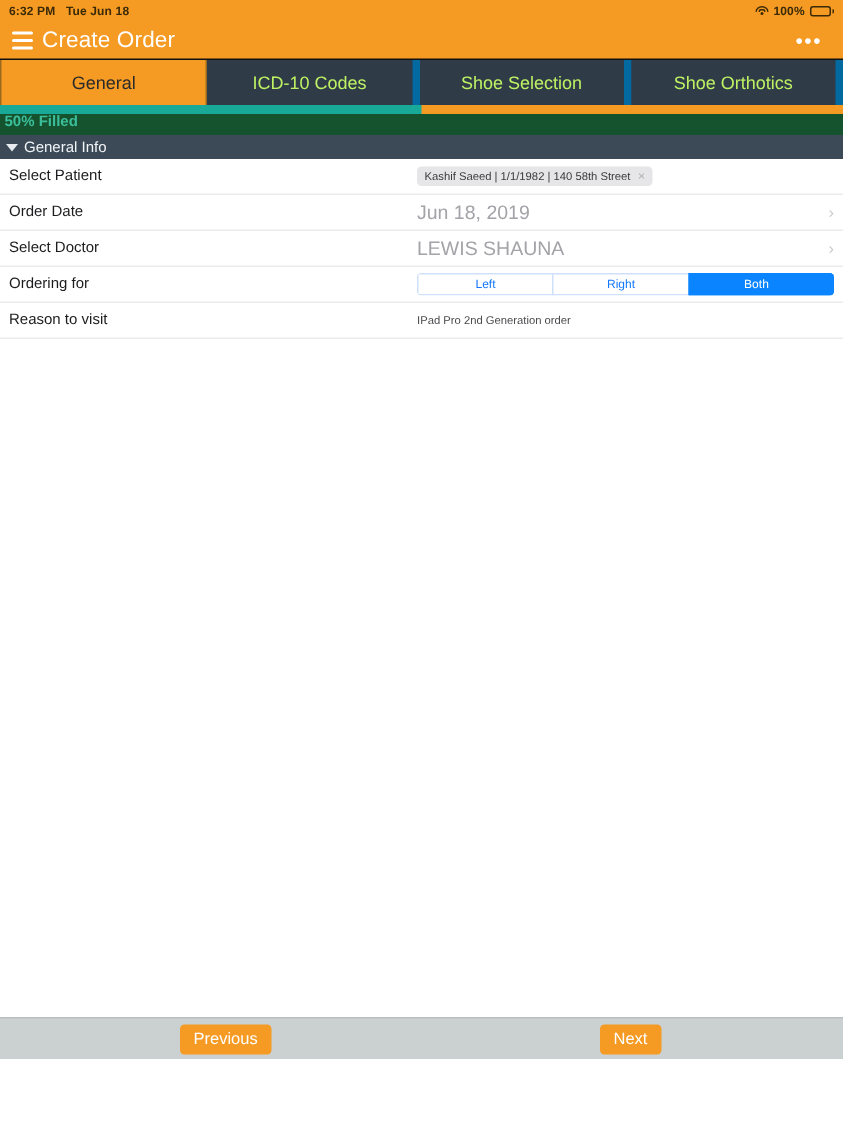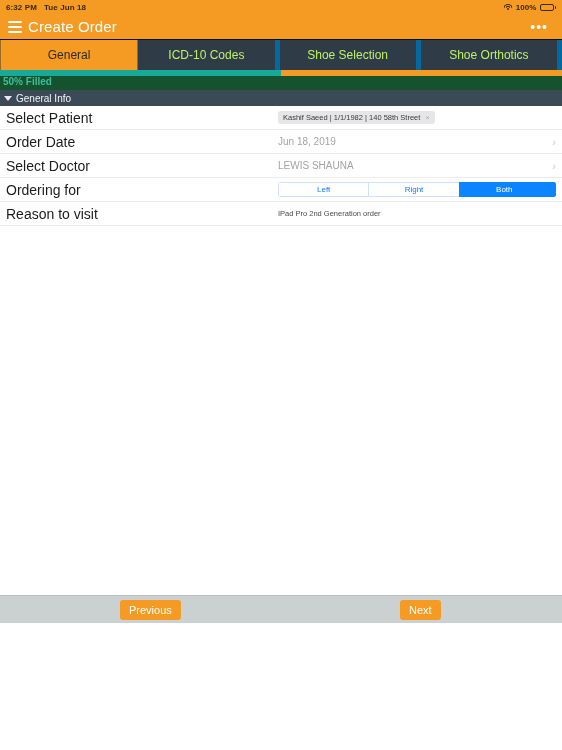"6:32 PM" #app { height: 623px -> 706px }
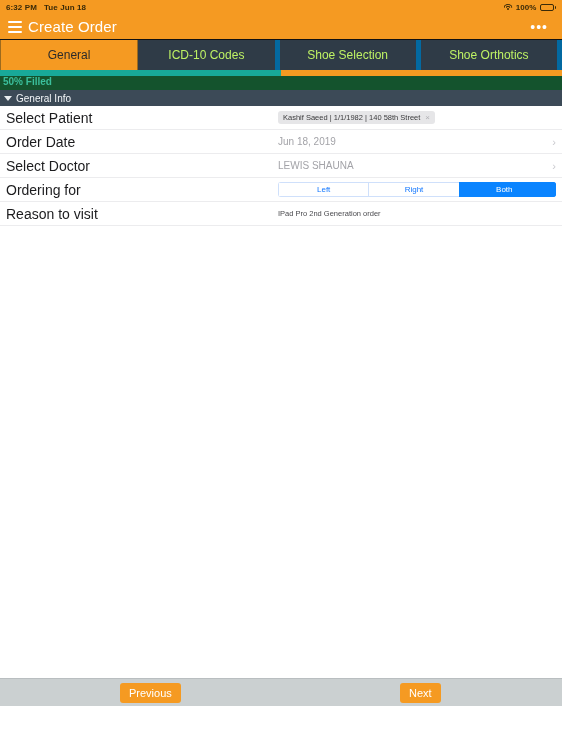"Select Patient" .row-label { font-size: 14px -> 10px }
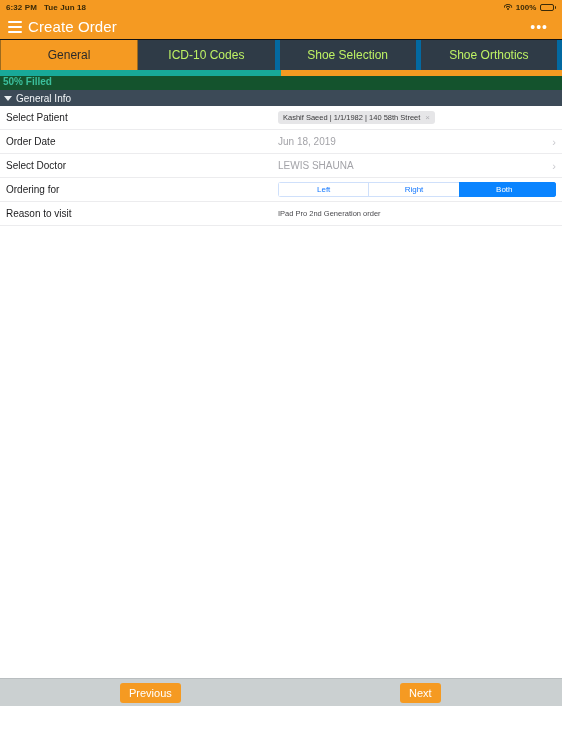"Jun 18, 2019" .row-value { font-size: 10px -> 13px }
